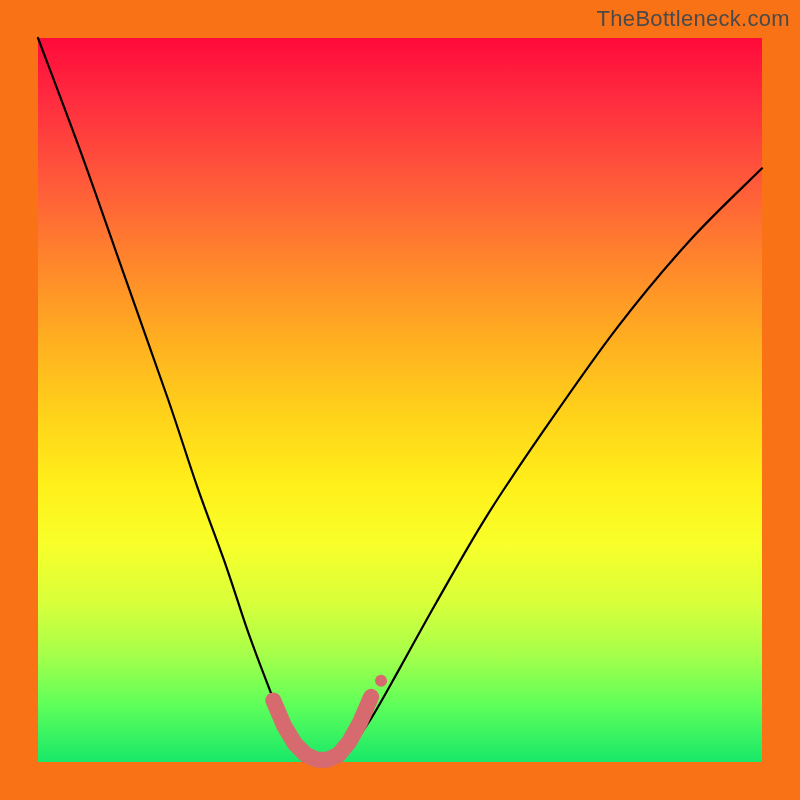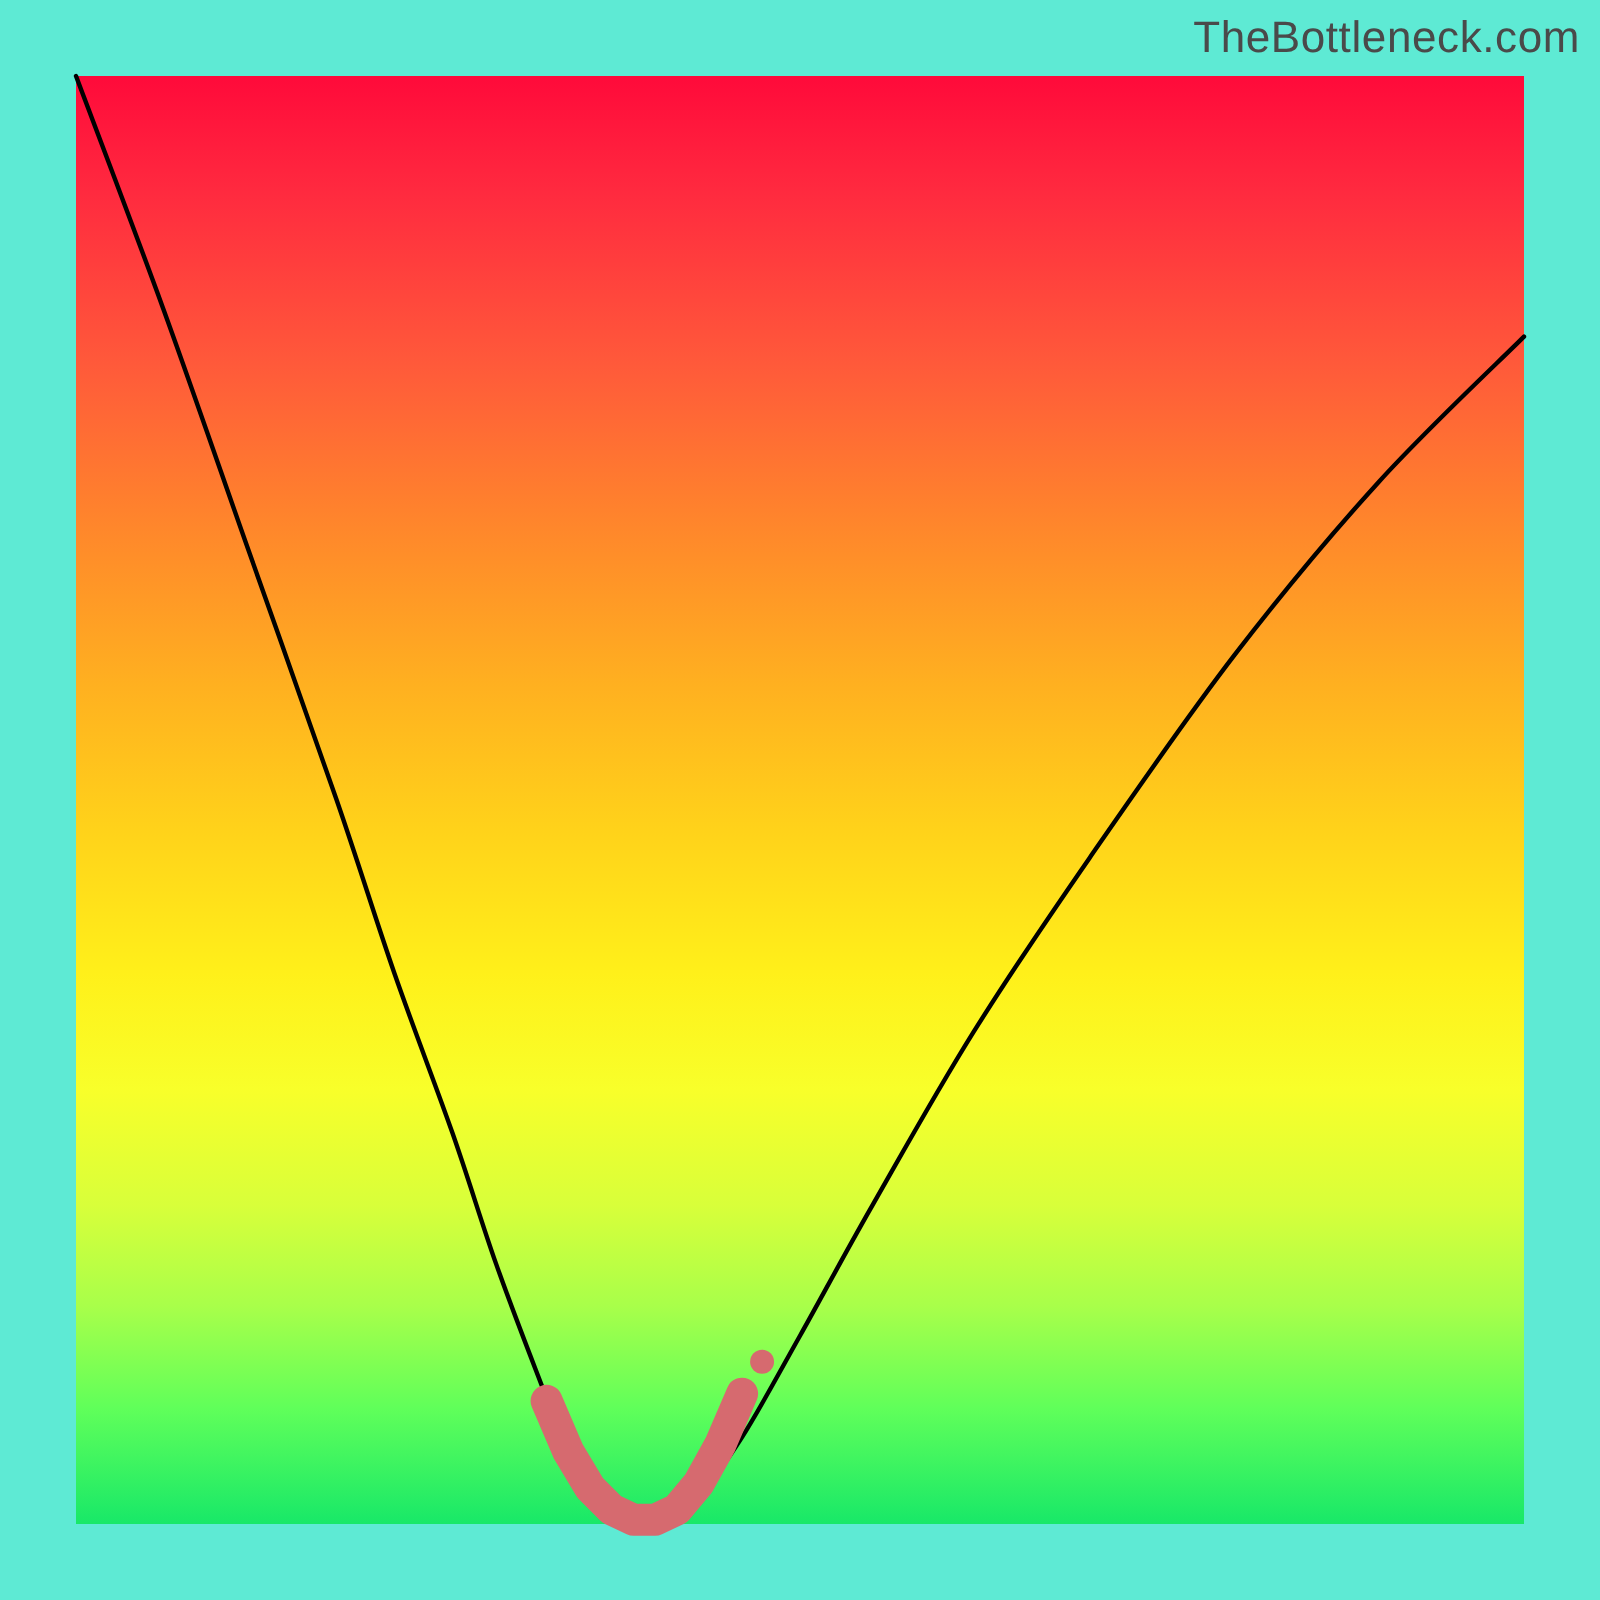"TheBottleneck.com" .frame { background: #5eead4 -> #f97316 }
